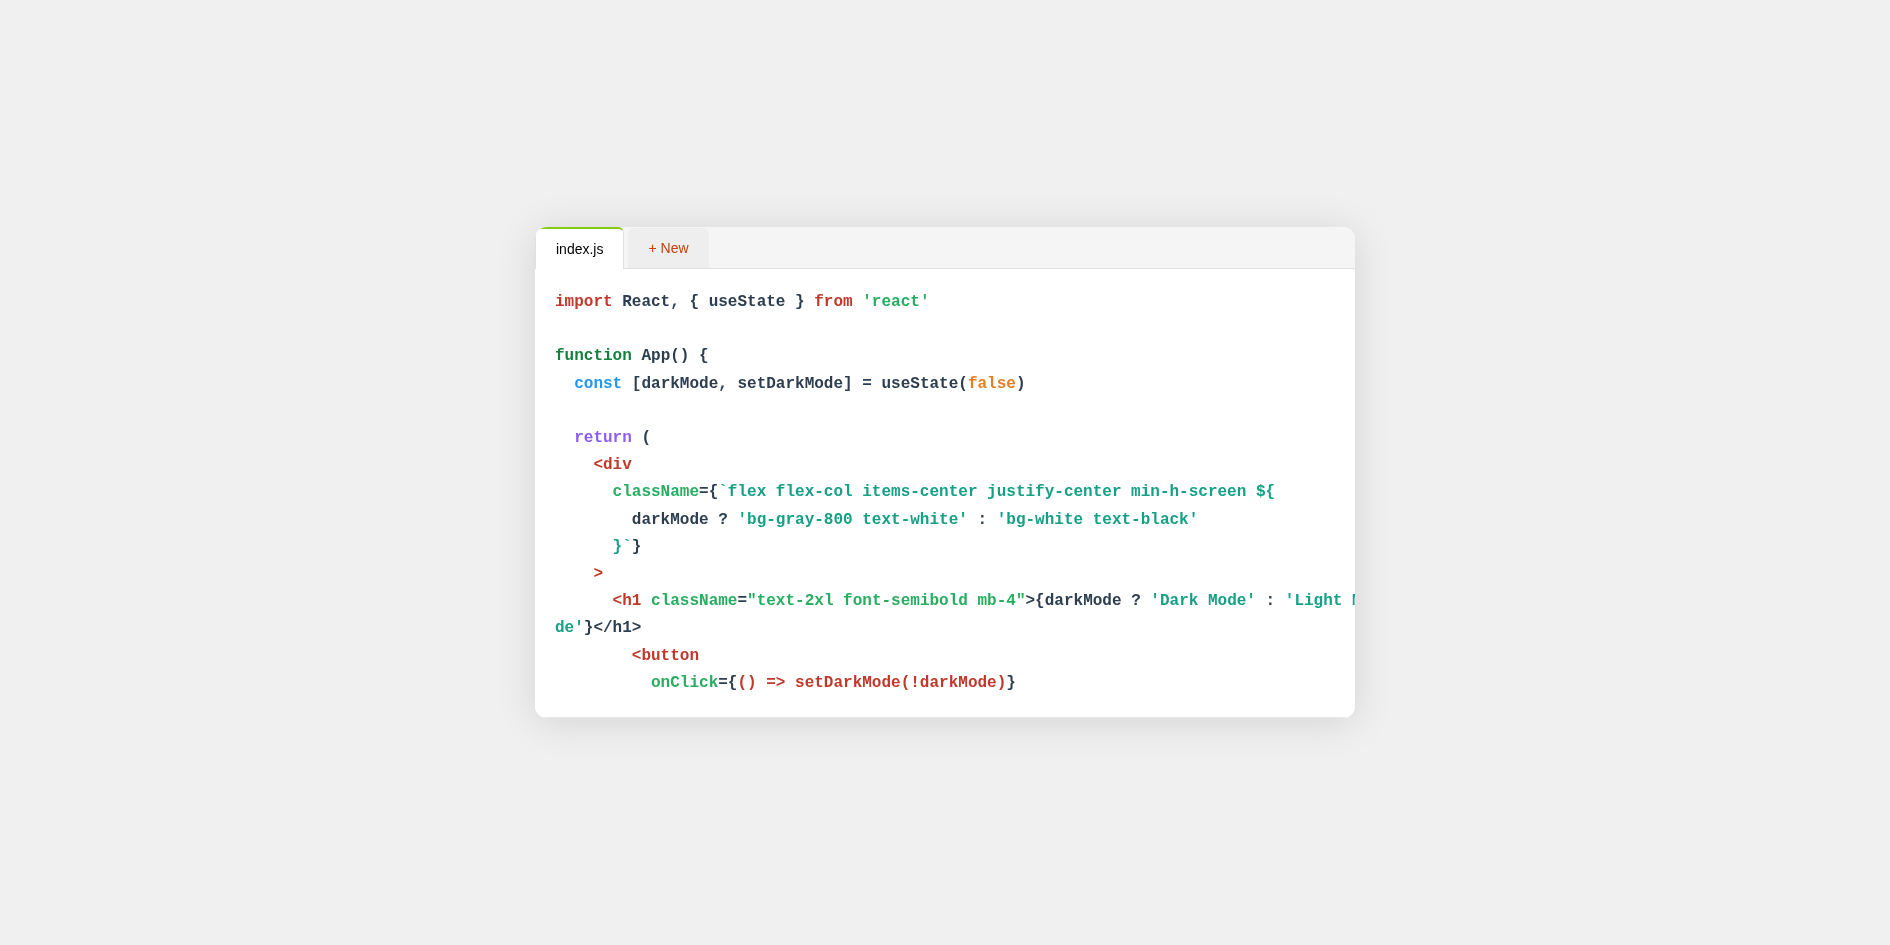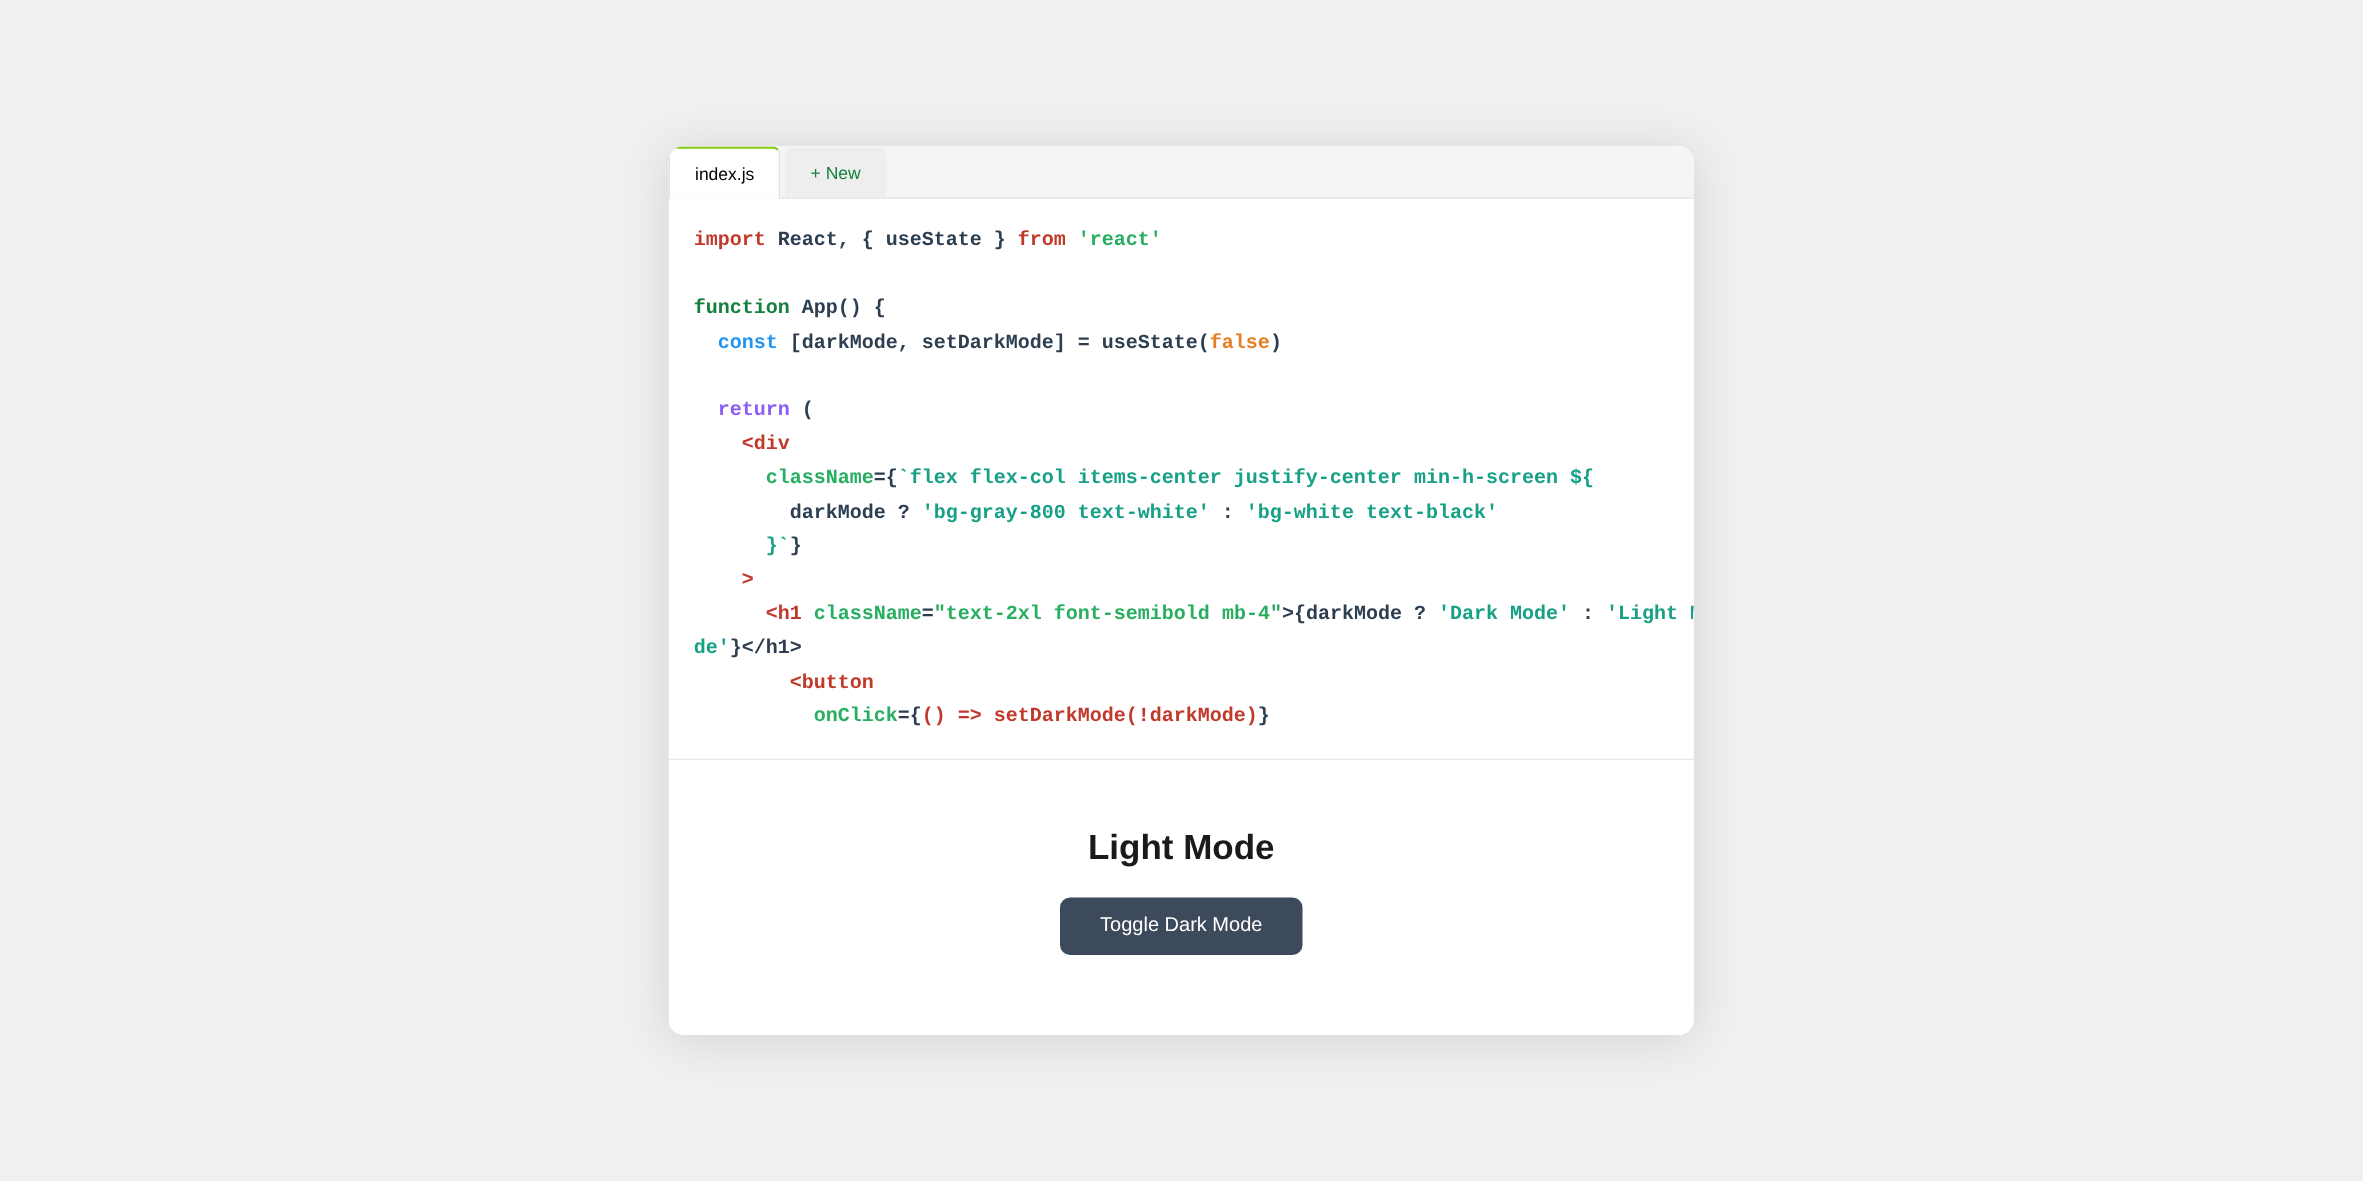"+ New" .tab-inactive { color: #15803d -> #c2410c }
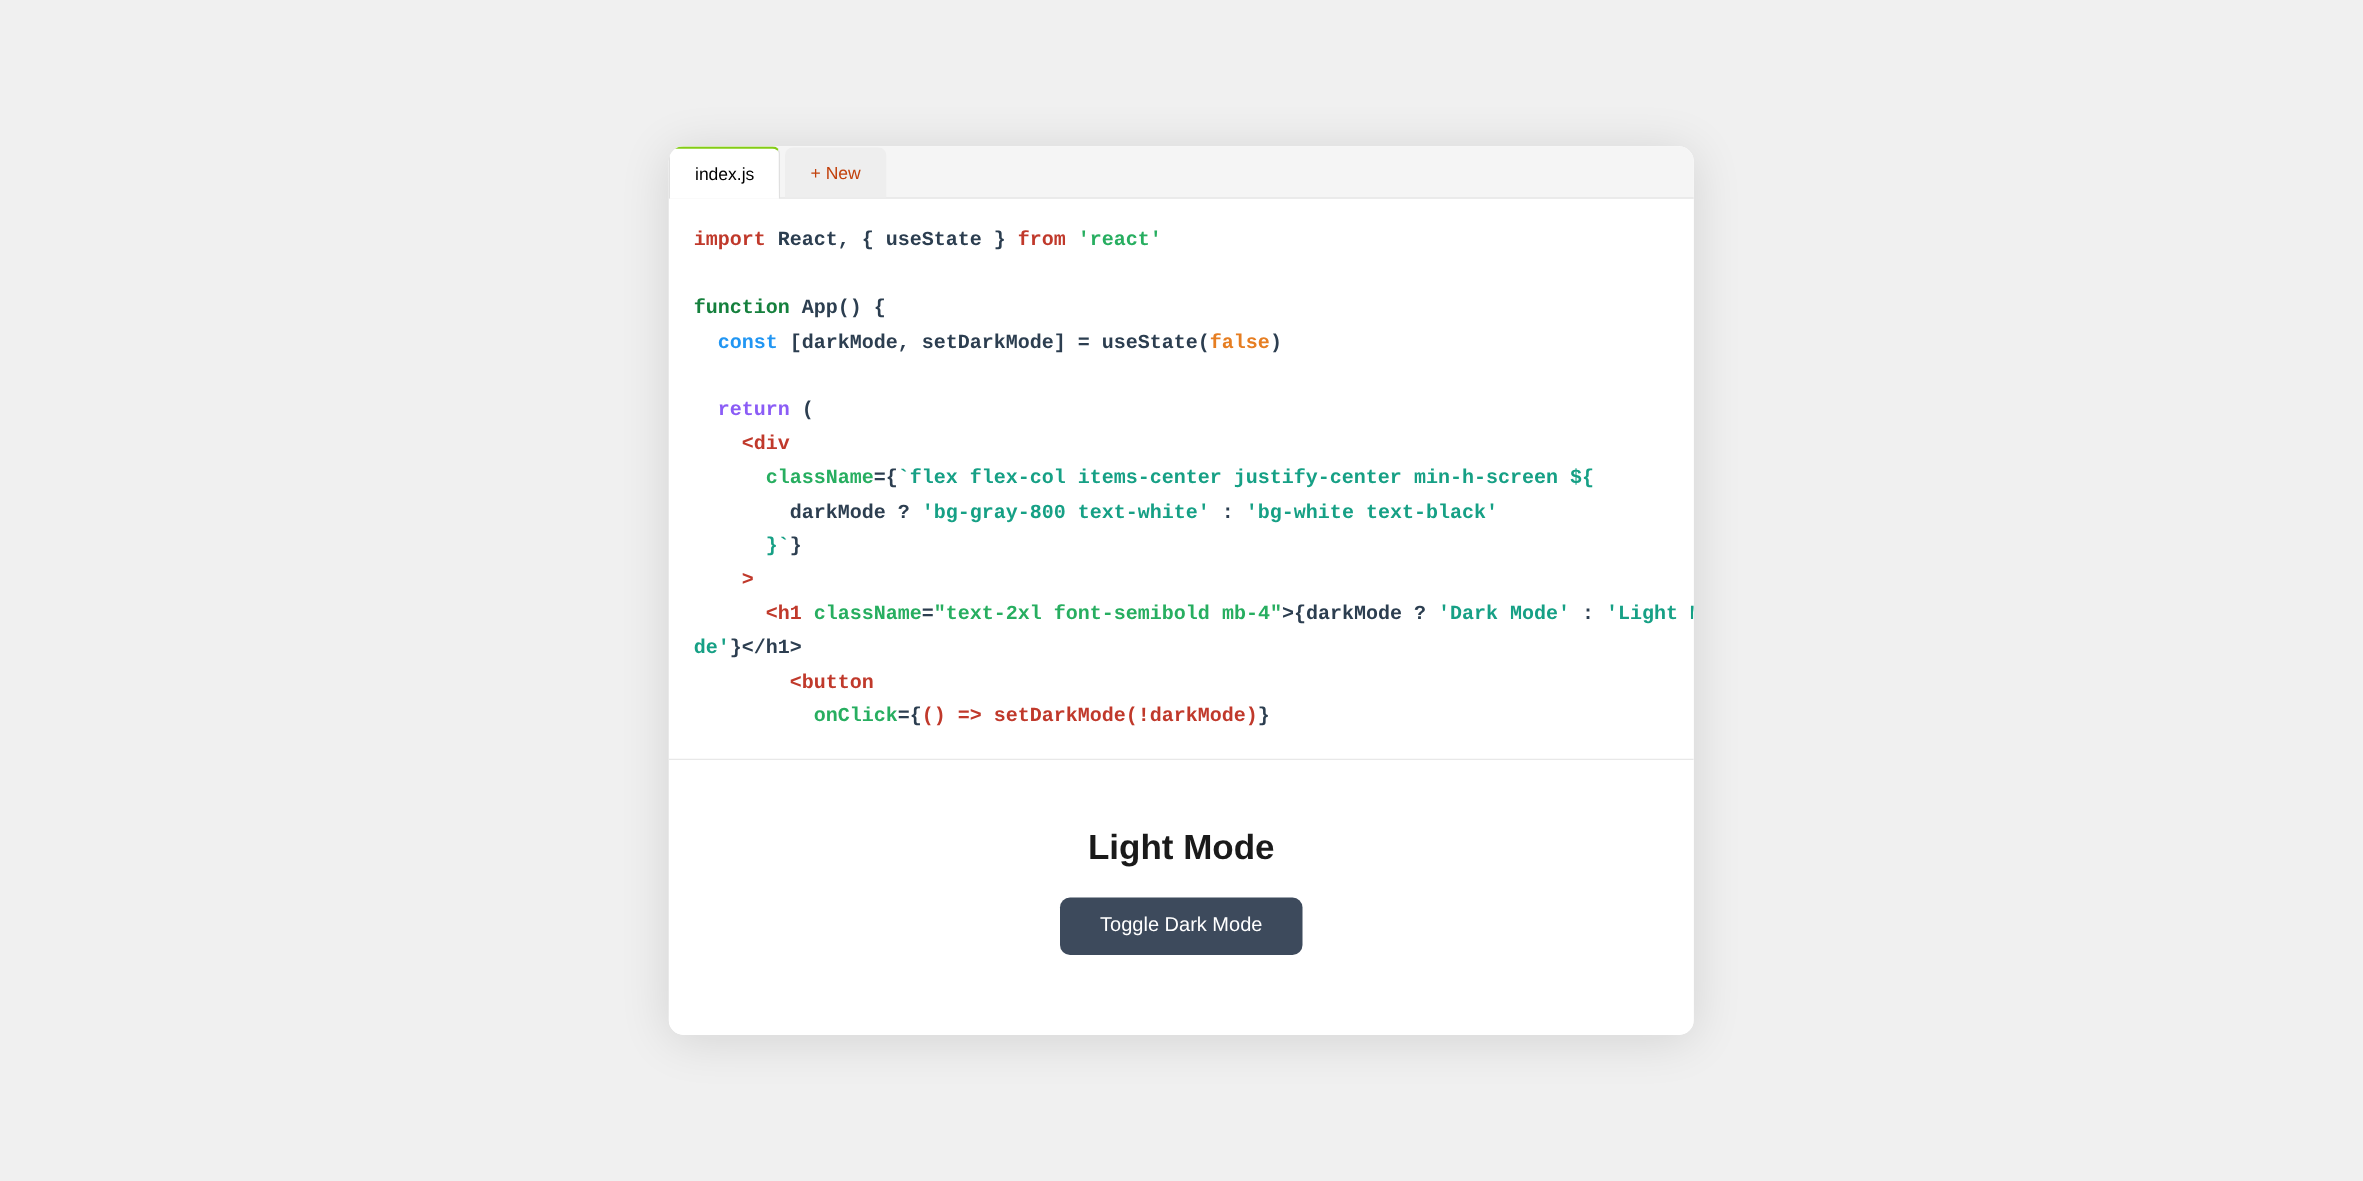"Light Mode" div.preview-panel { html: <div> <h1>Light Mode</h1> <button>Toggle Dark Mode</button> </div> -> none }
